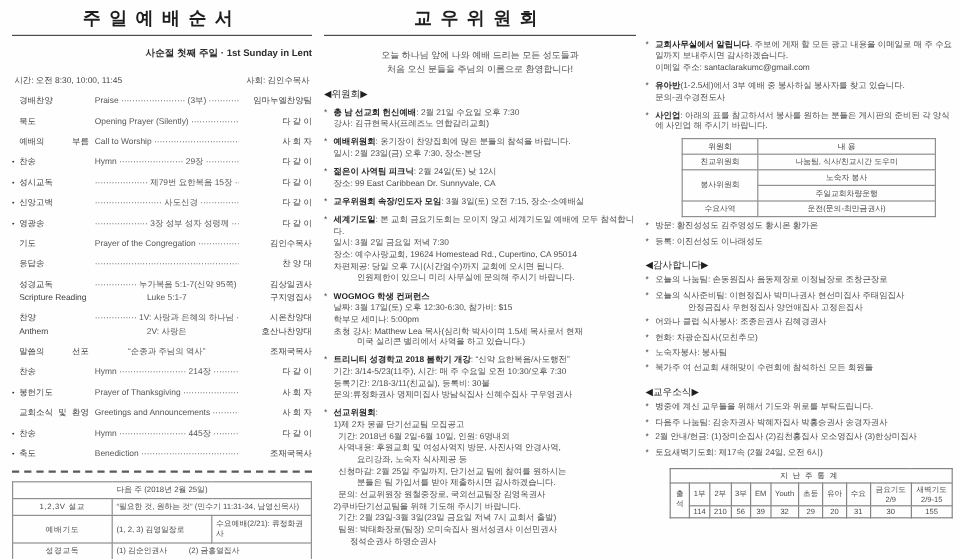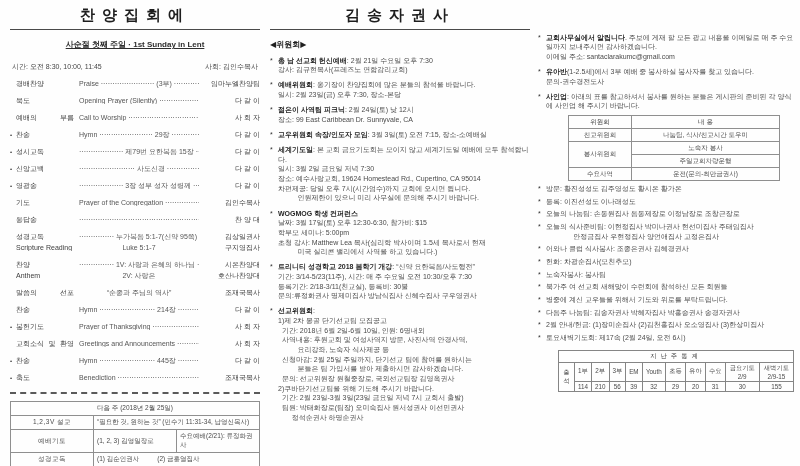"찬양집회에" div.page-title { text: 찬양집회에 -> 주일예배순서 }
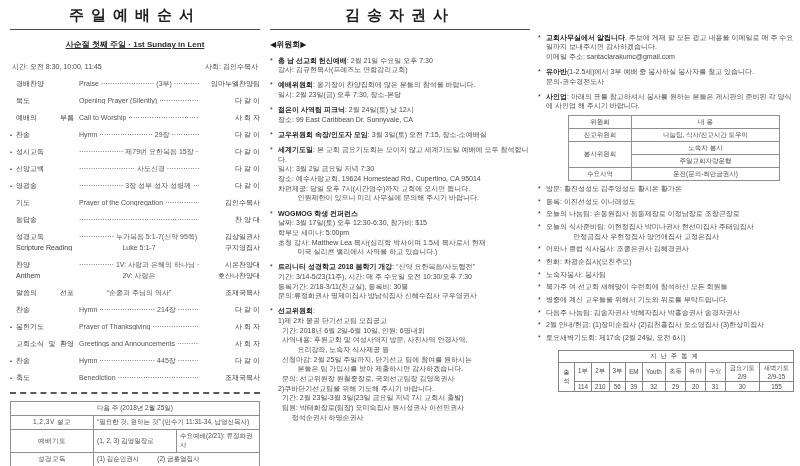"김송자권사" div.page-title { text: 김송자권사 -> 교우위원회 }
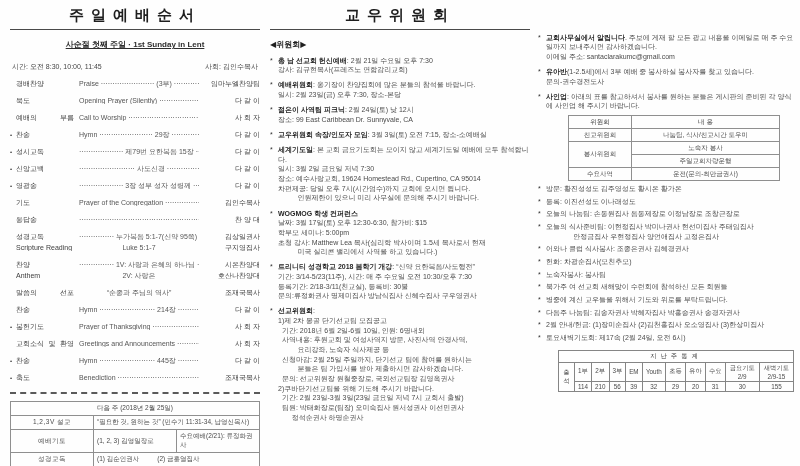"사순절 첫째 주일 · 1st" .wsubtitle { text-align: center -> right; text-decoration: underline -> none }
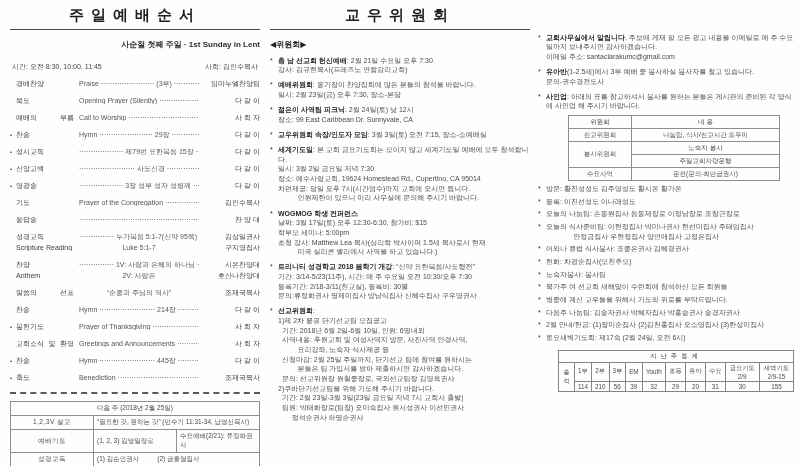"오늘 하나님 앞에 나와 예배" div.mwelcome { html: none -> <div>오늘 하나님 앞에 나와 예배 드리는 모든 성도들과 처음 오신 분들을 주님의 이름으로 환영합니다!</div> }
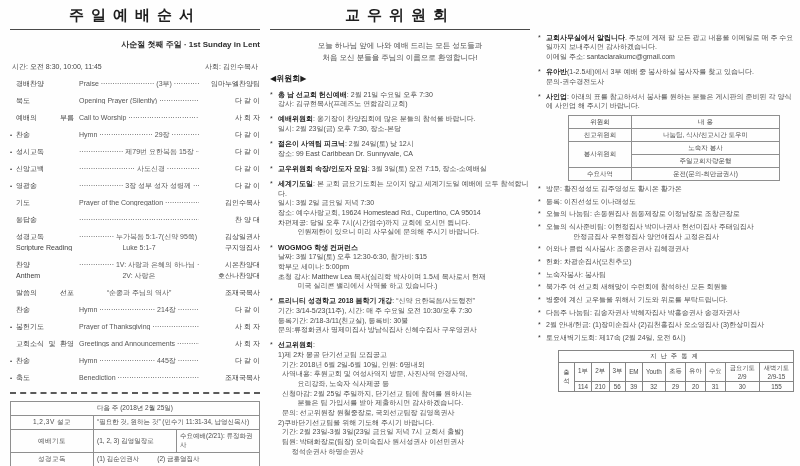"◀위원회▶" .sec-head { font-weight: bold -> normal }
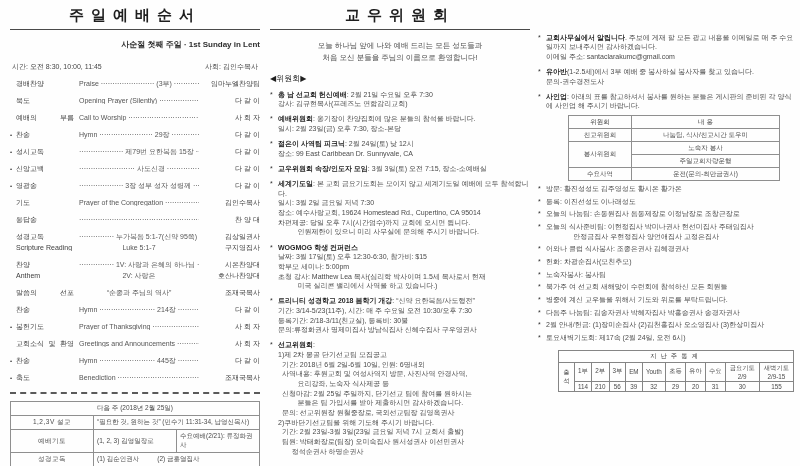"◀감사합니다▶" div.sec-head { html: none -> <div>◀감사합니다▶</div> }
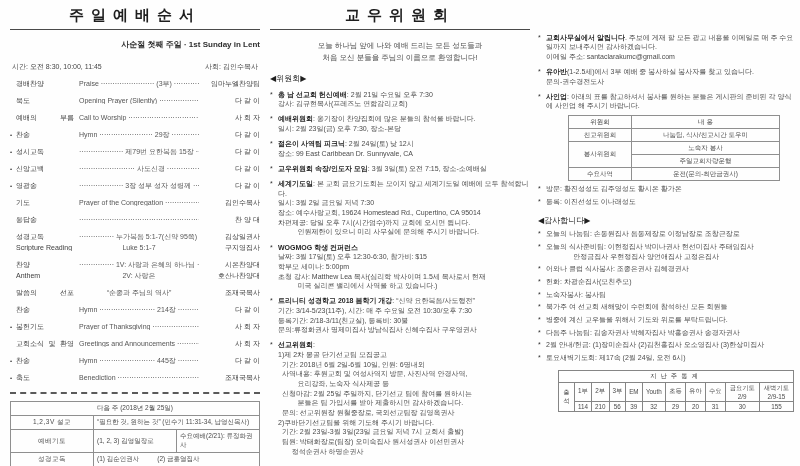"◀교우소식▶" div.sec-head { html: none -> <div>◀교우소식▶</div> }
